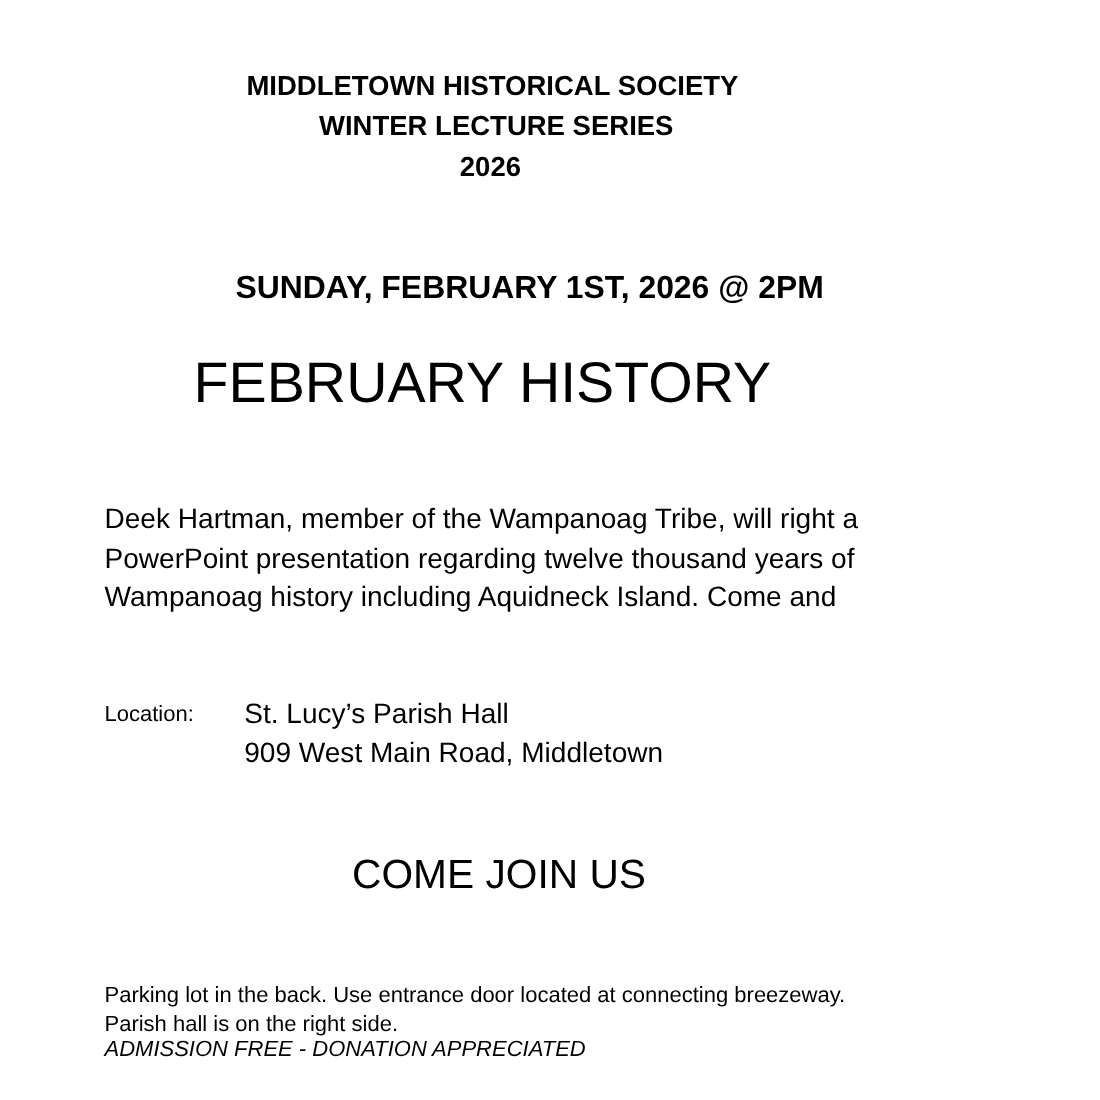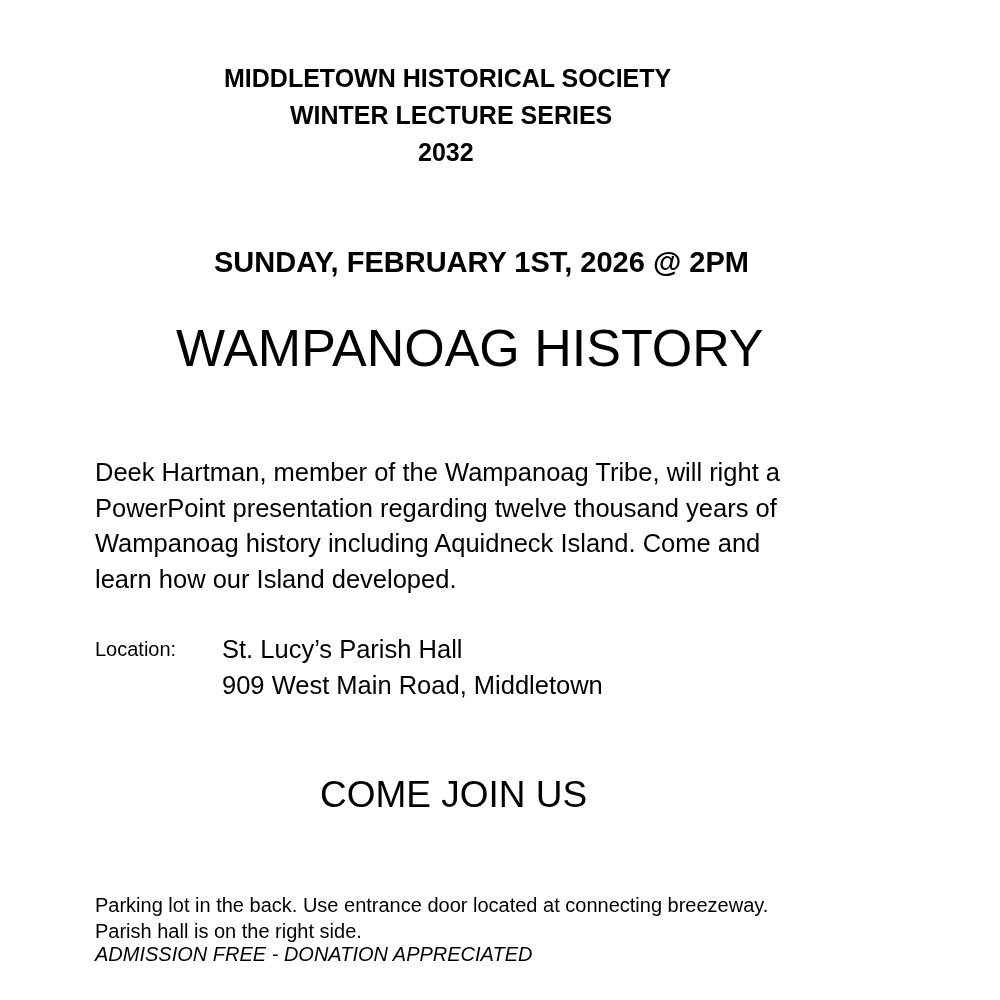"2032" div.abs { text: 2032 -> 2026 }
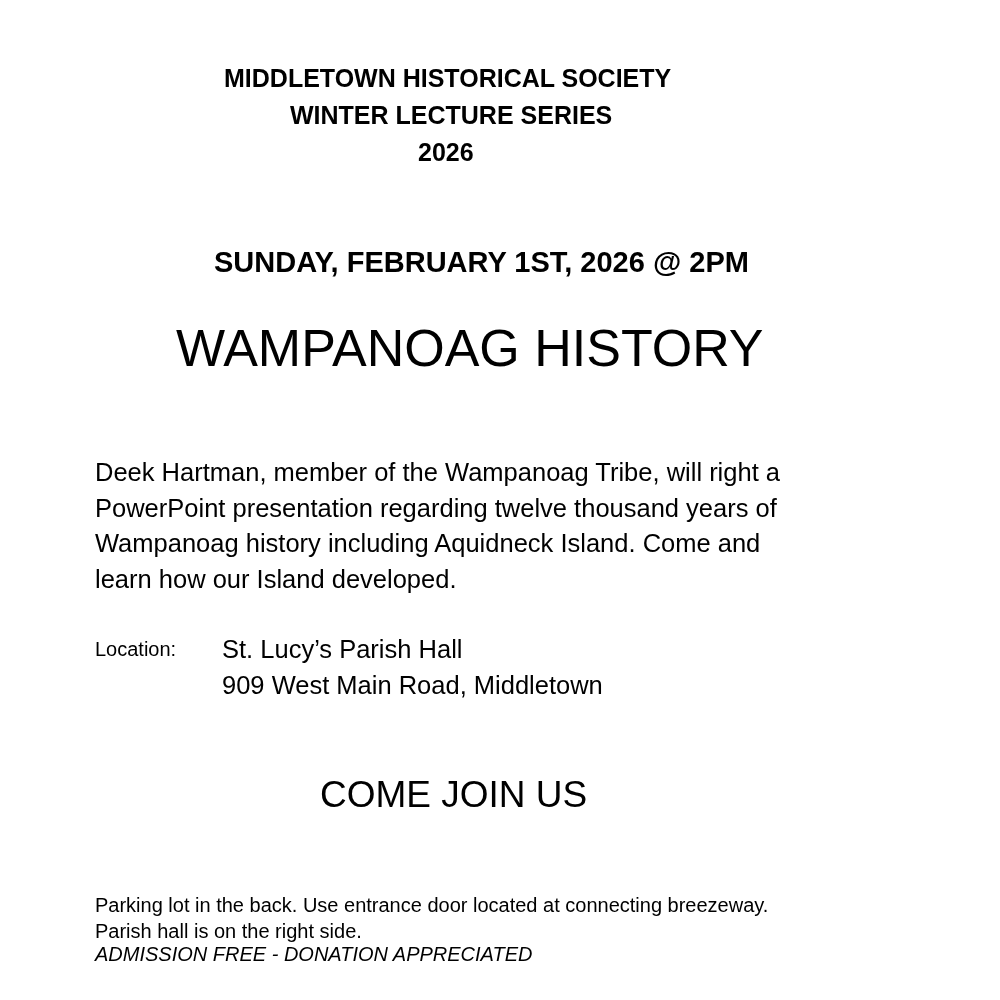"WAMPANOAG HISTORY" div.abs { text: WAMPANOAG -> FEBRUARY }
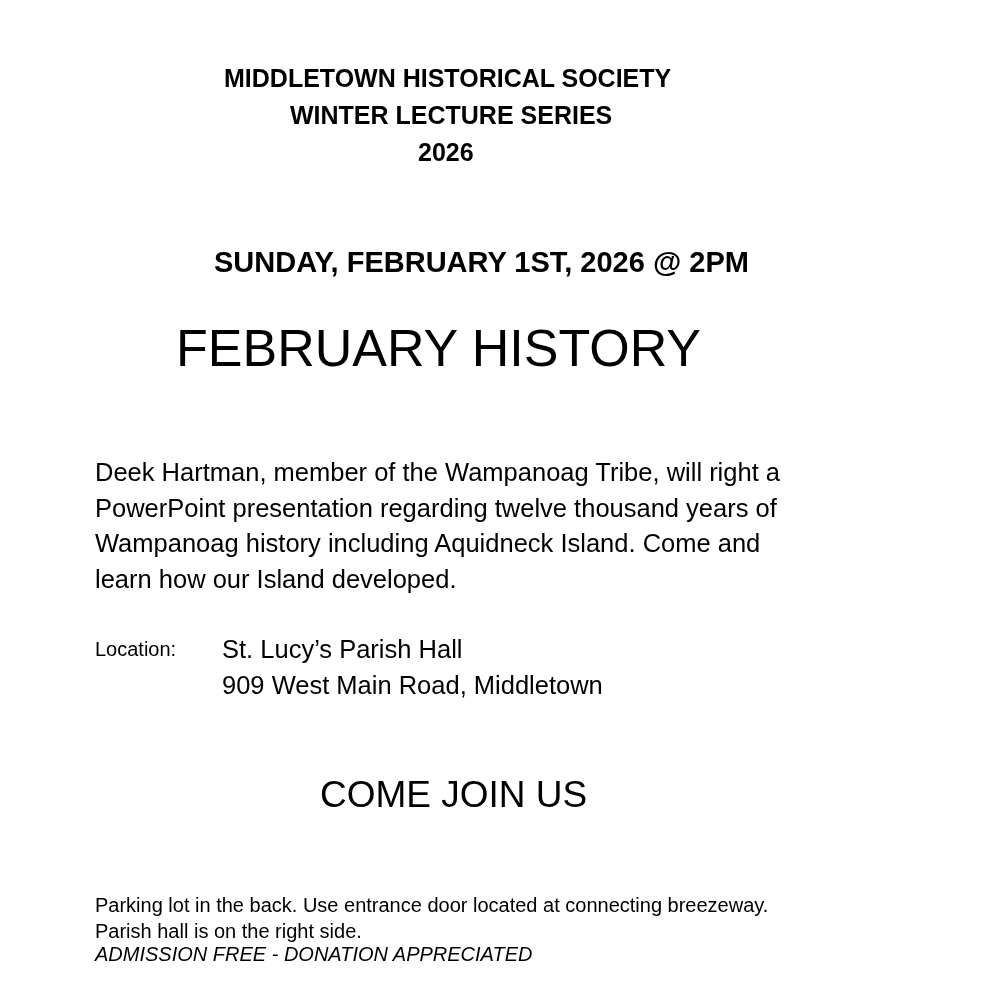"learn how our Island developed." div { html: <div>learn how our Island developed.</div> -> none }
